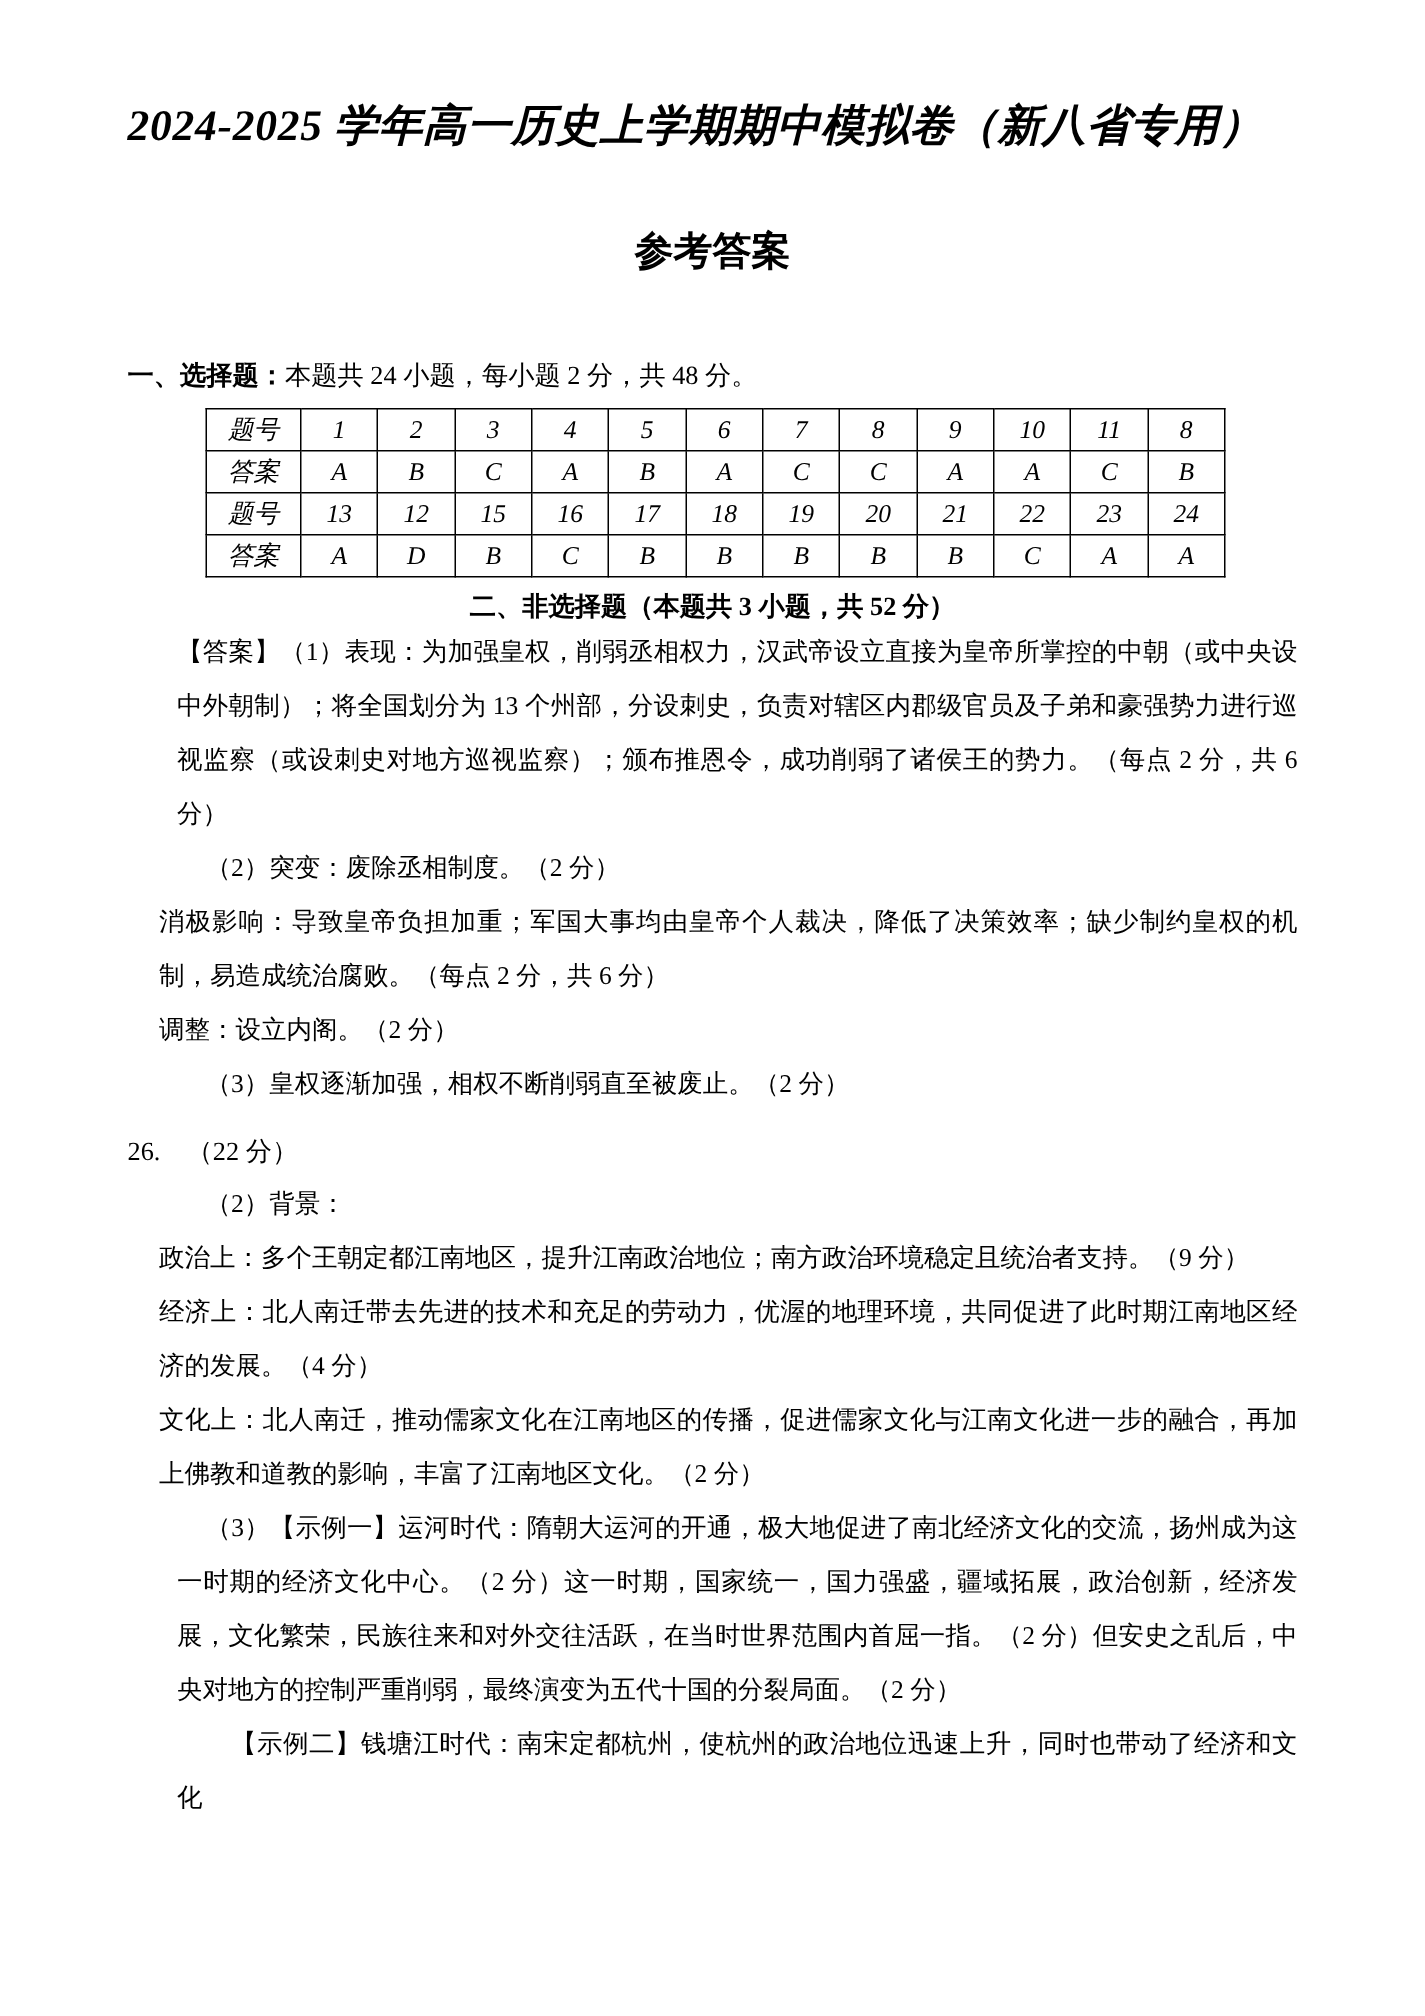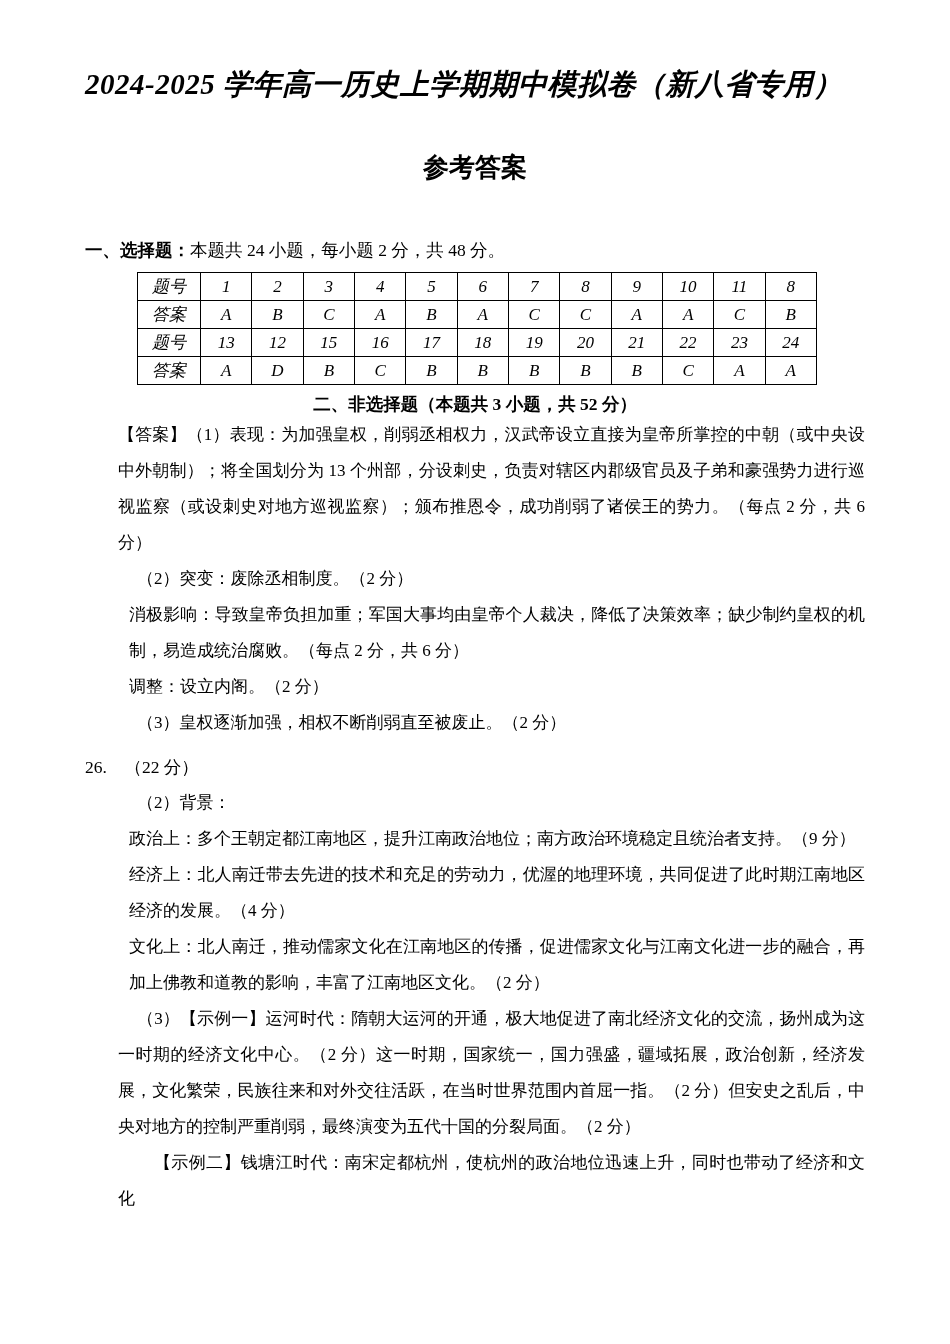"消极影响：导致皇帝负担加重；军国大事均由皇帝个人裁决，降低了决策效率；缺少制约皇" .para.flush { margin-left: 44px -> 21px }
